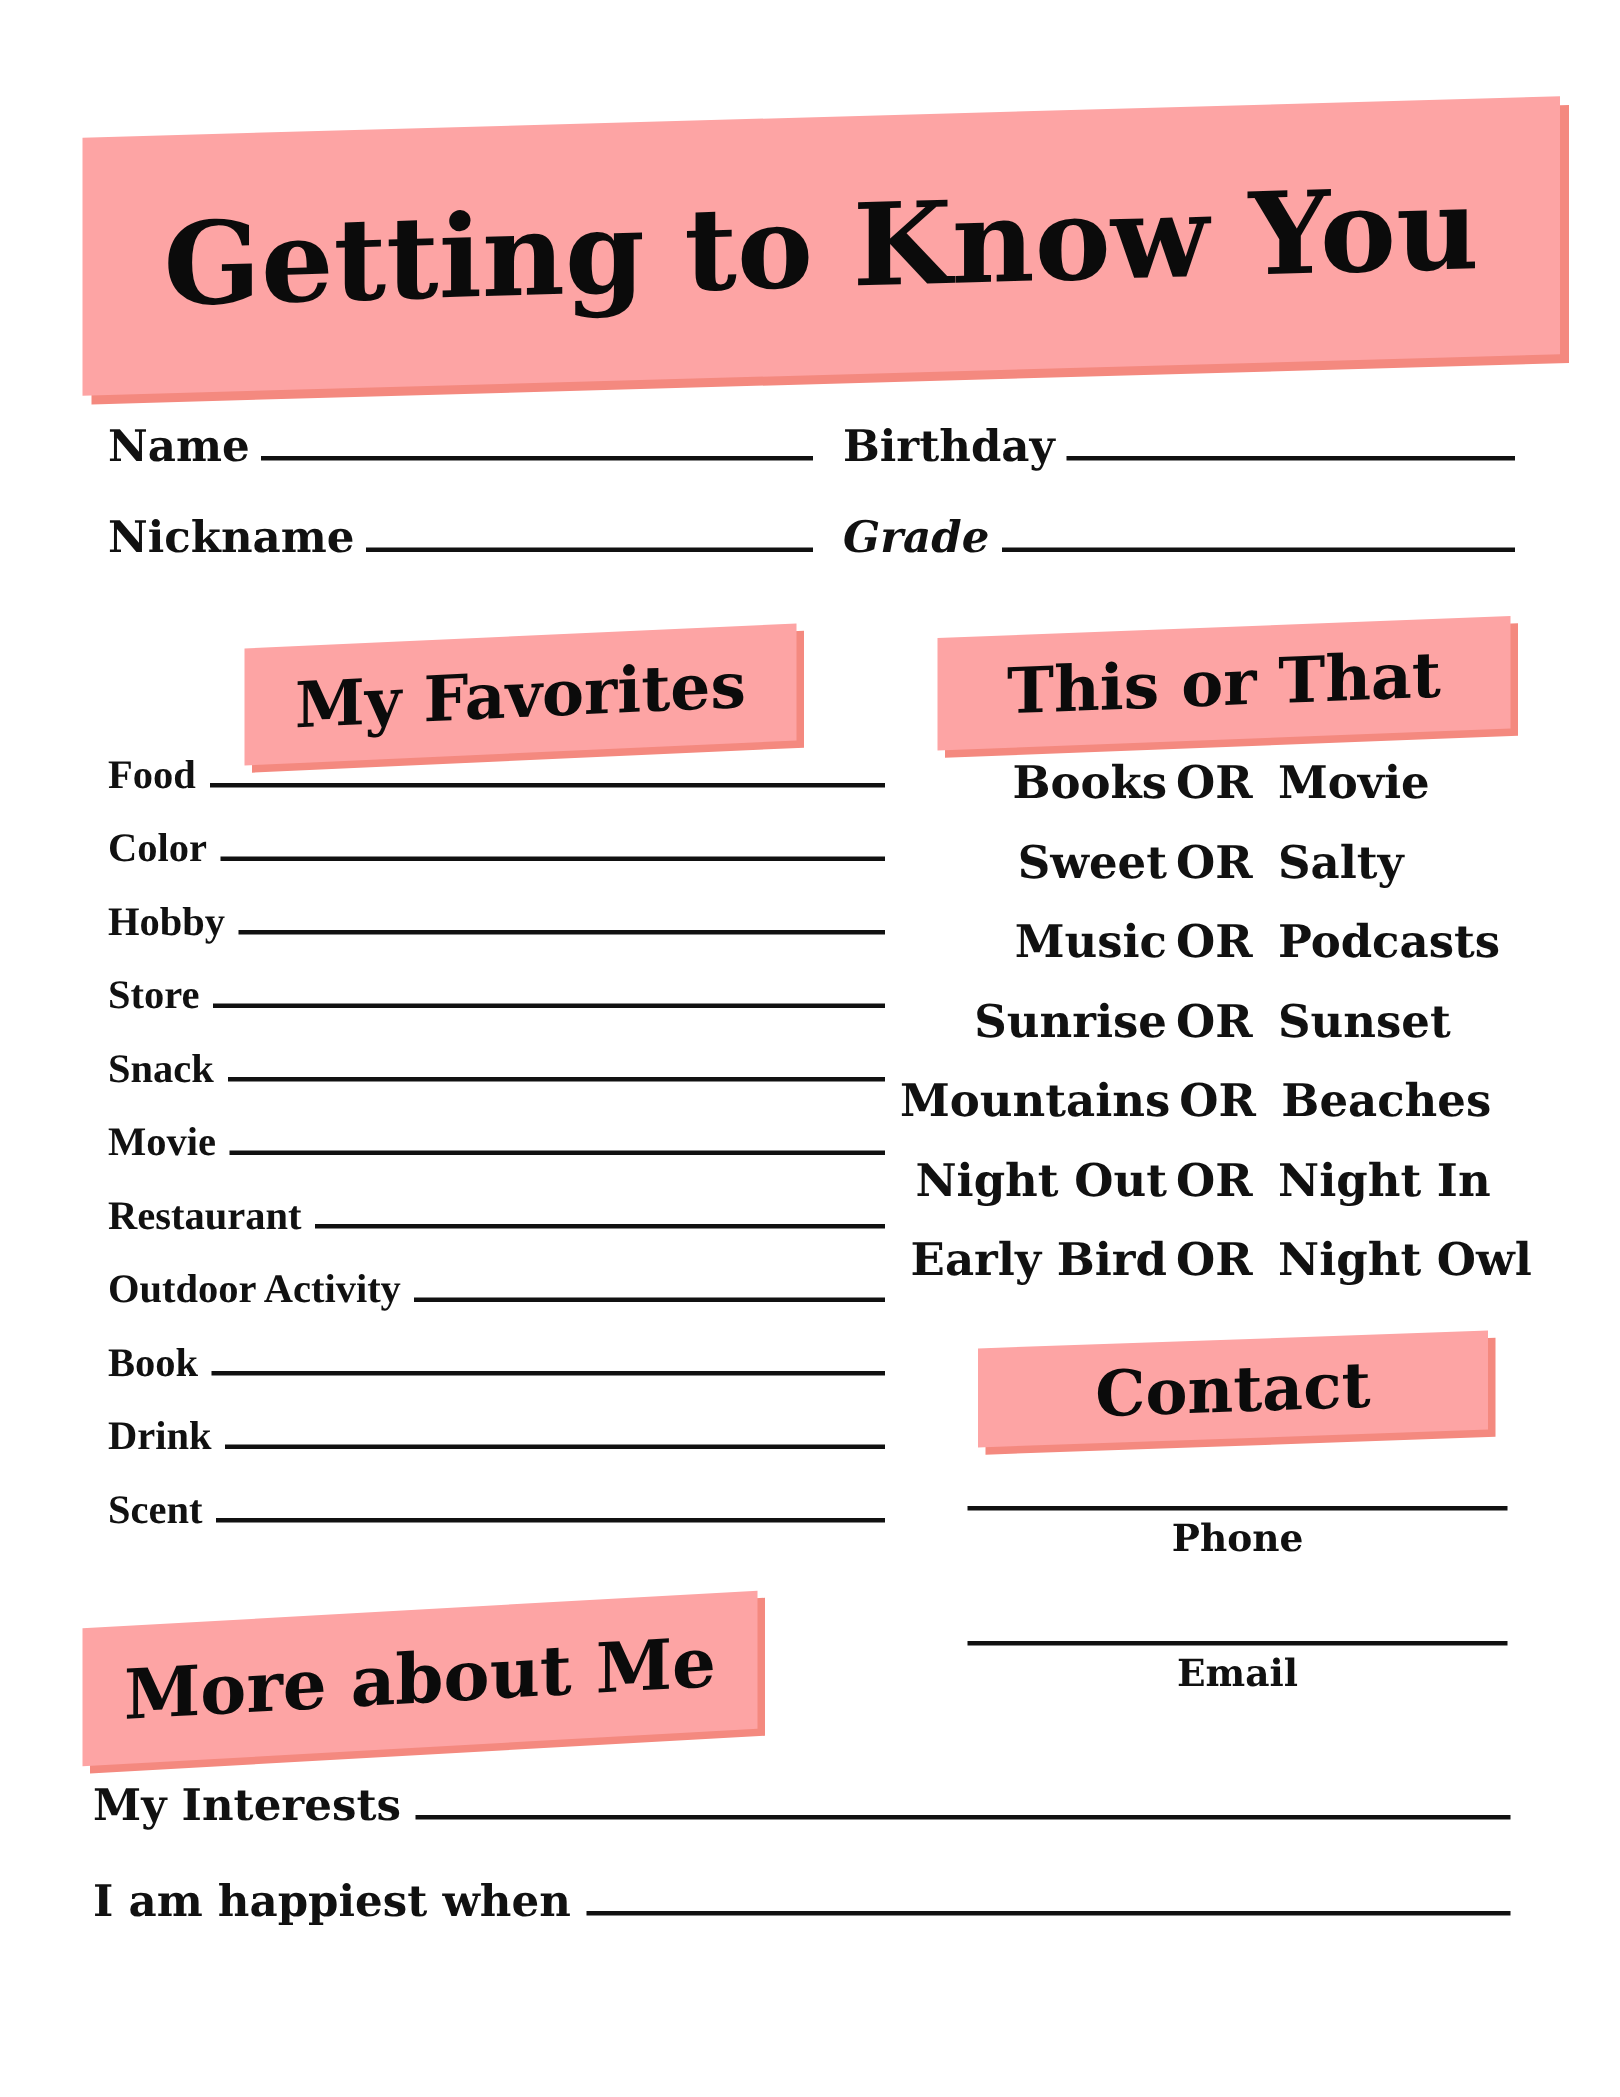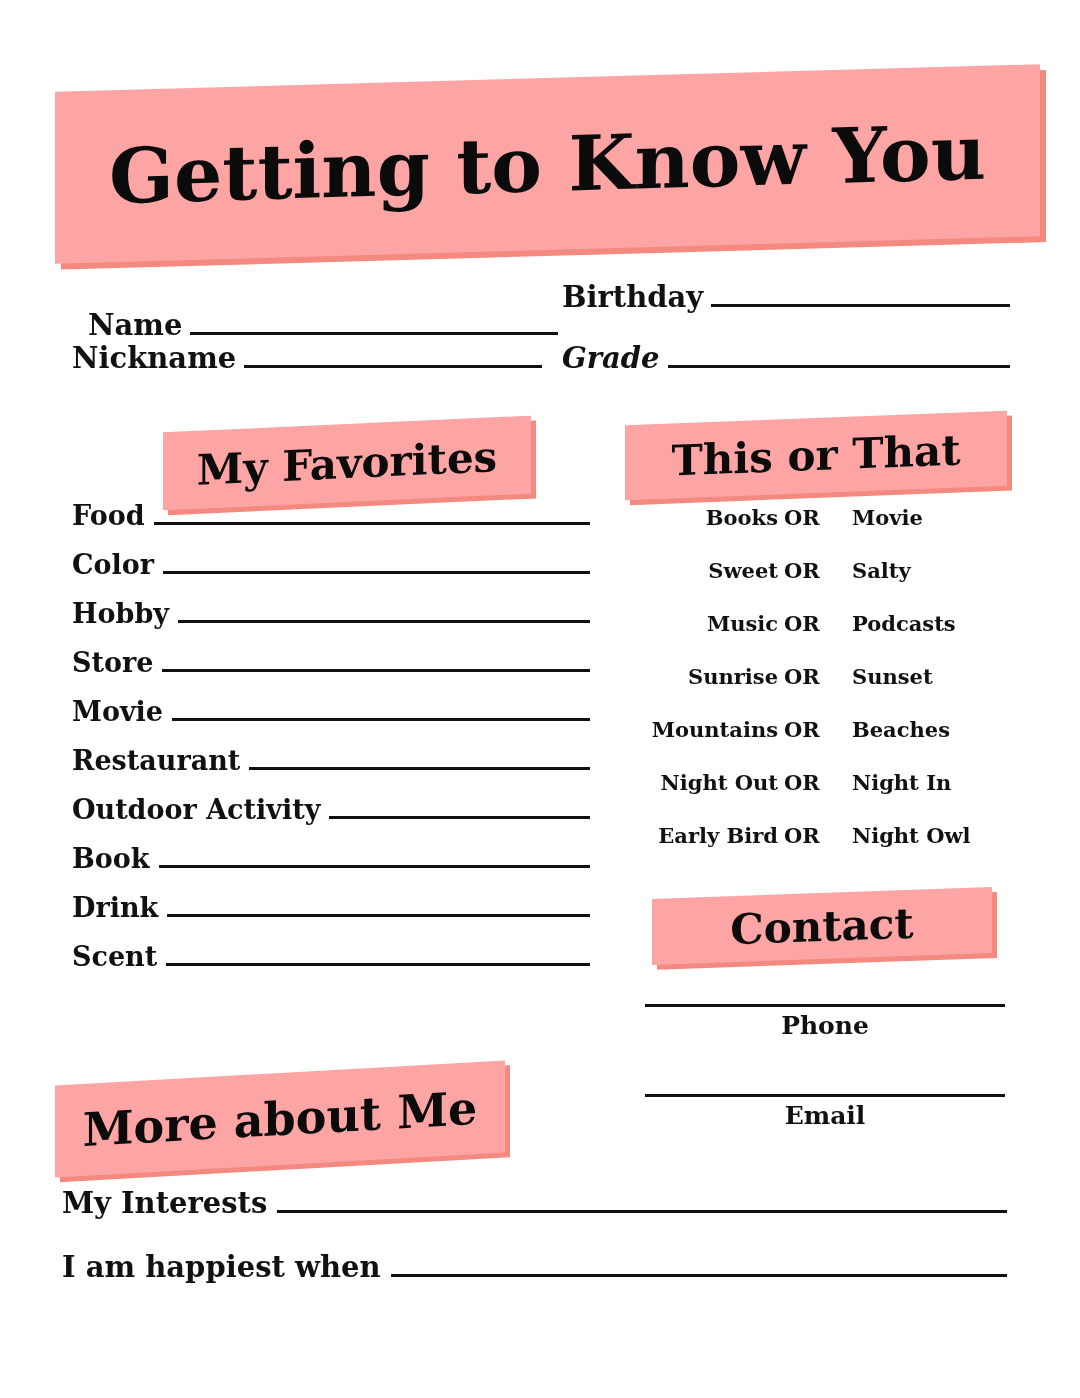"Name" #row-name { left: 88px -> 72px; margin-top: 28px -> none }
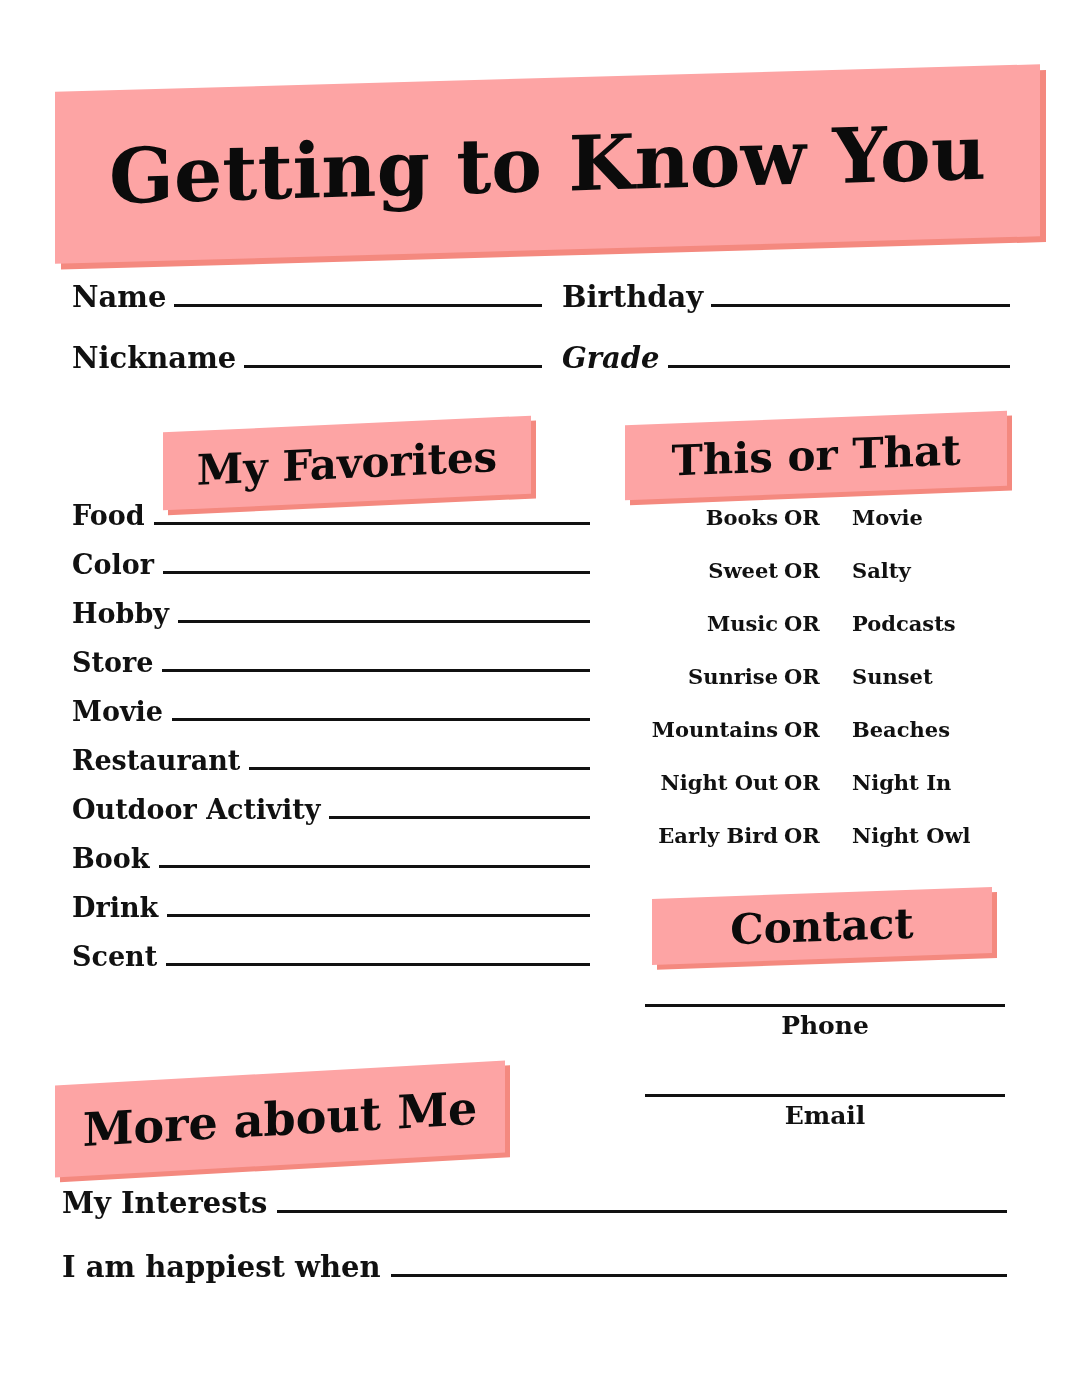"Food" .fav-label { font-family: none -> Liberation Serif, serif }
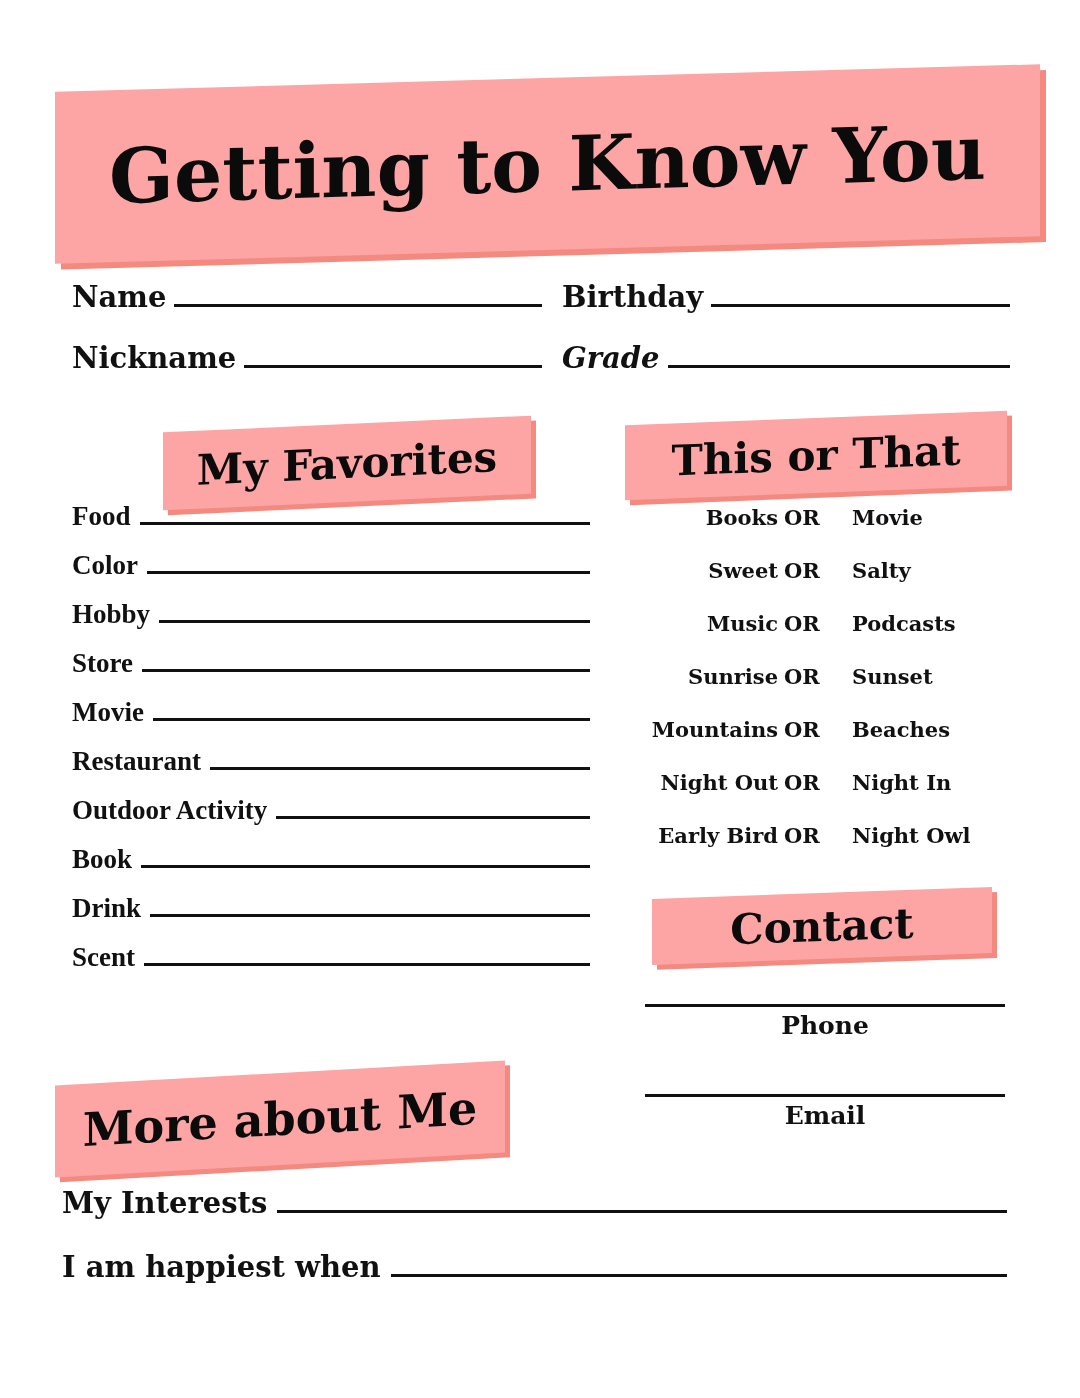"Books" .tot-row { font-size: 21px -> 30px }
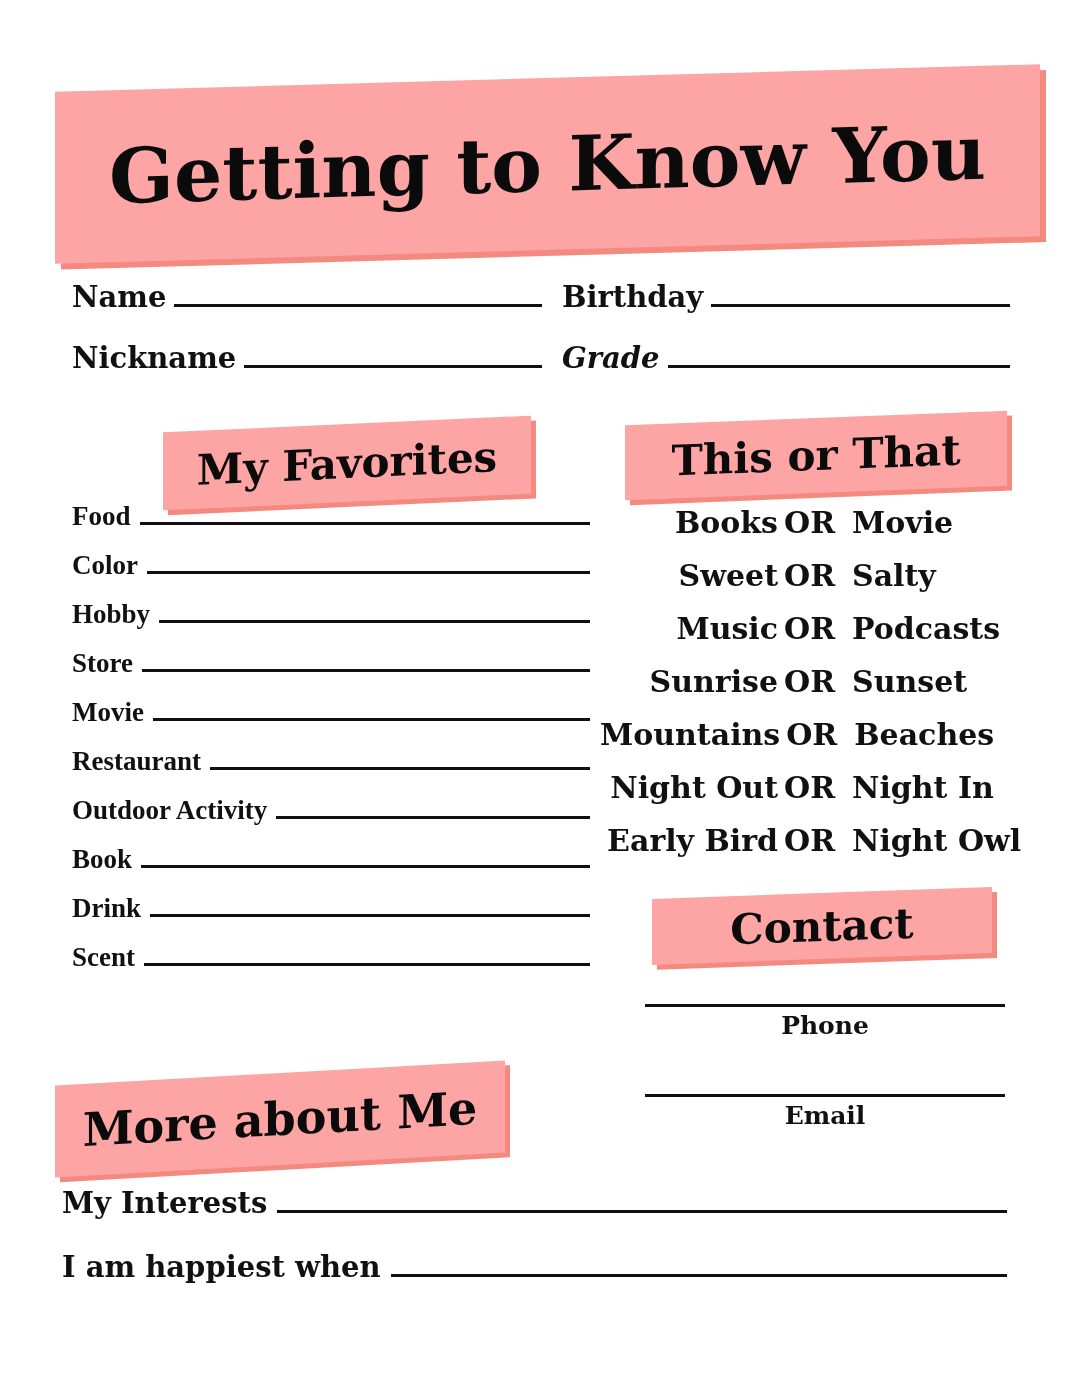"Snack" div.fav-row { html: none -> <div> <span>Snack</span> <span></span> </div> }
